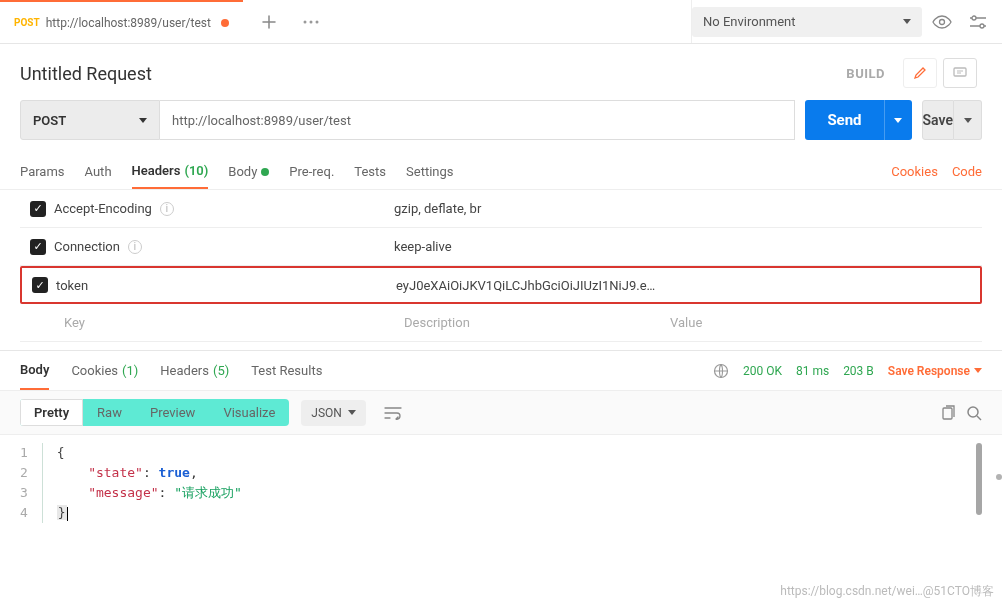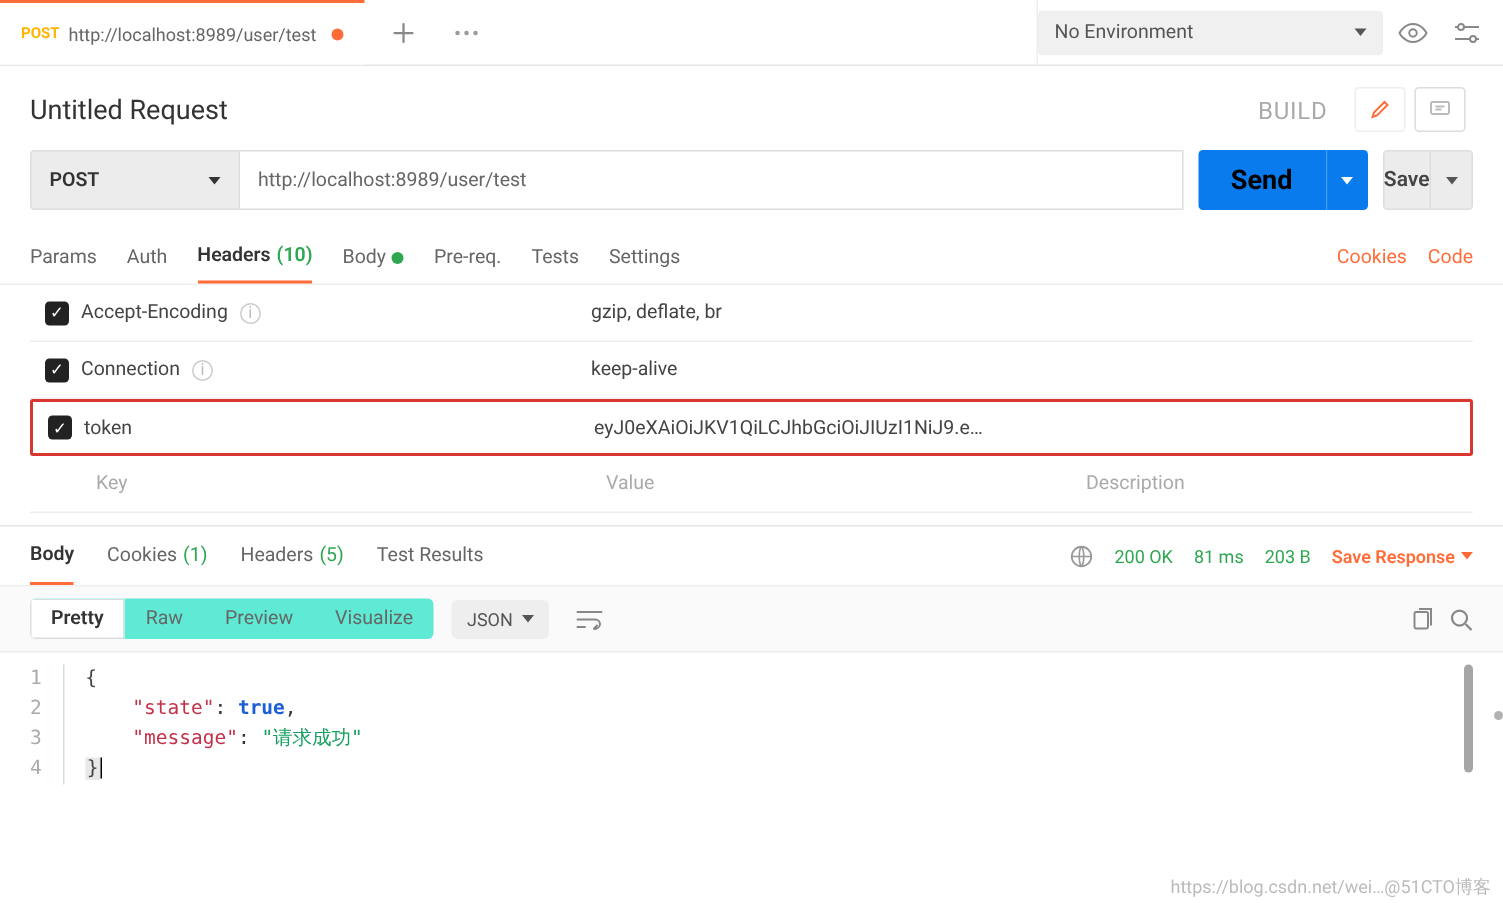"BUILD" .build-label { font-size: 16px -> 13px; font-weight: 400 -> 700 }
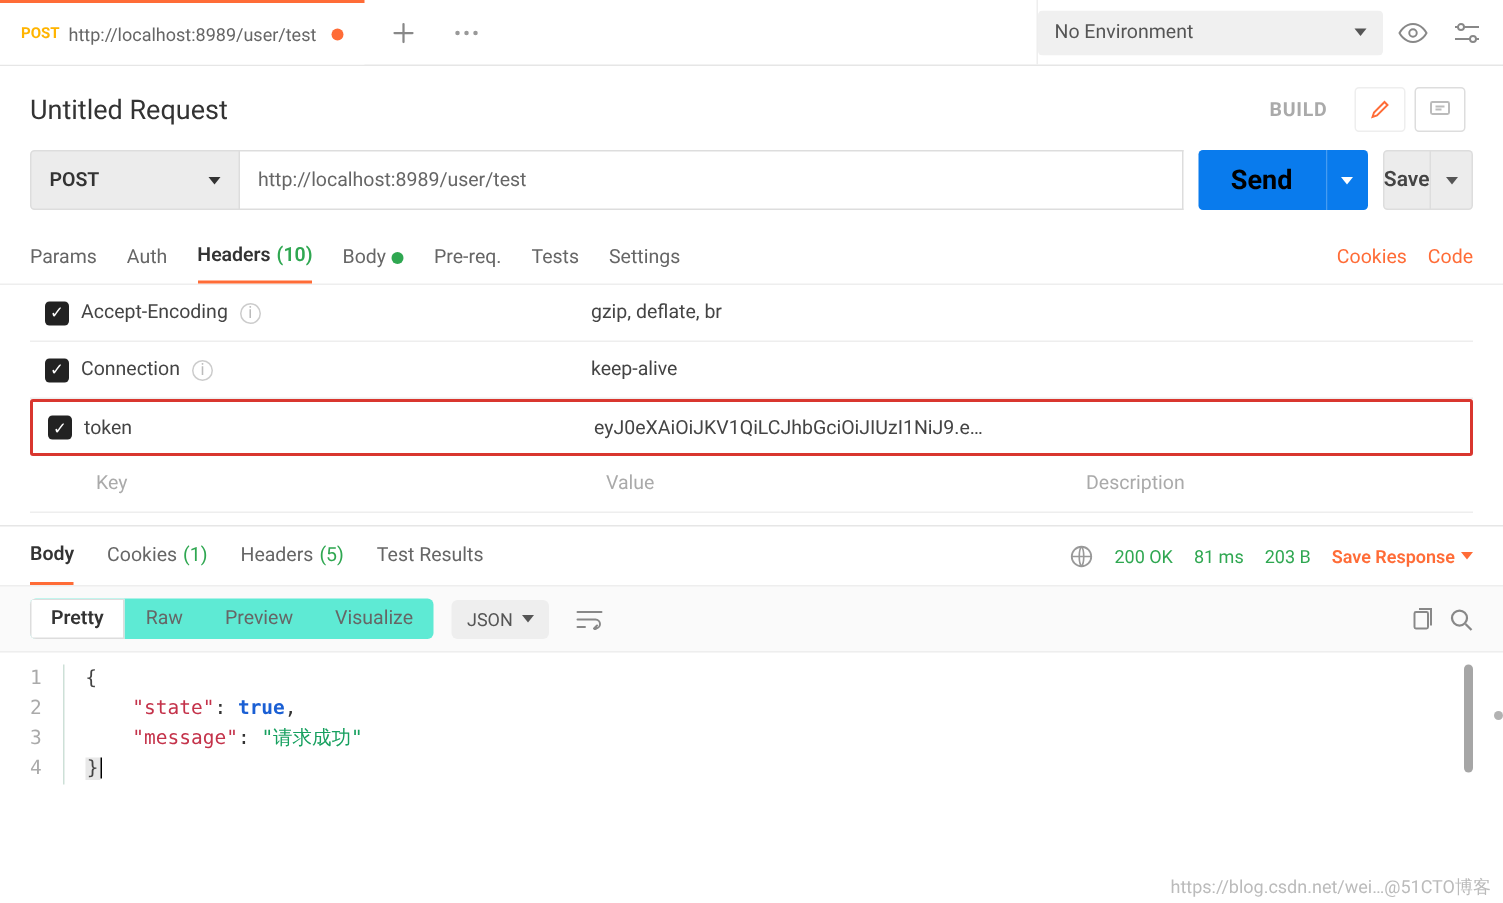"Send" .send-btn { color: #000000 -> #ffffff; font-size: 18px -> 15px }
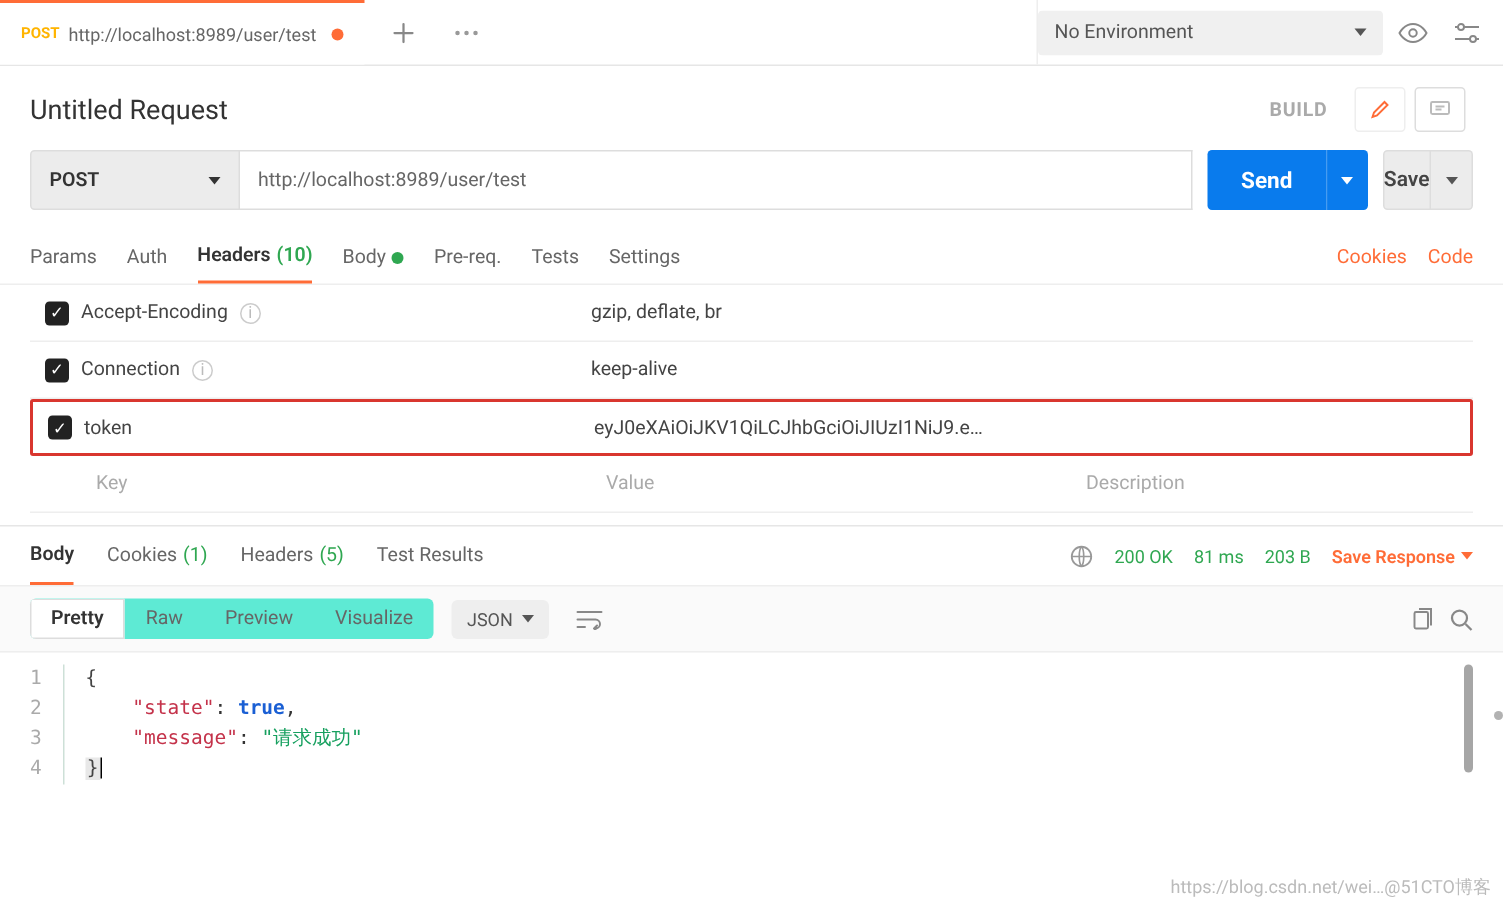"Value" div.hcell { order: before "Description" -> after "Description" }
